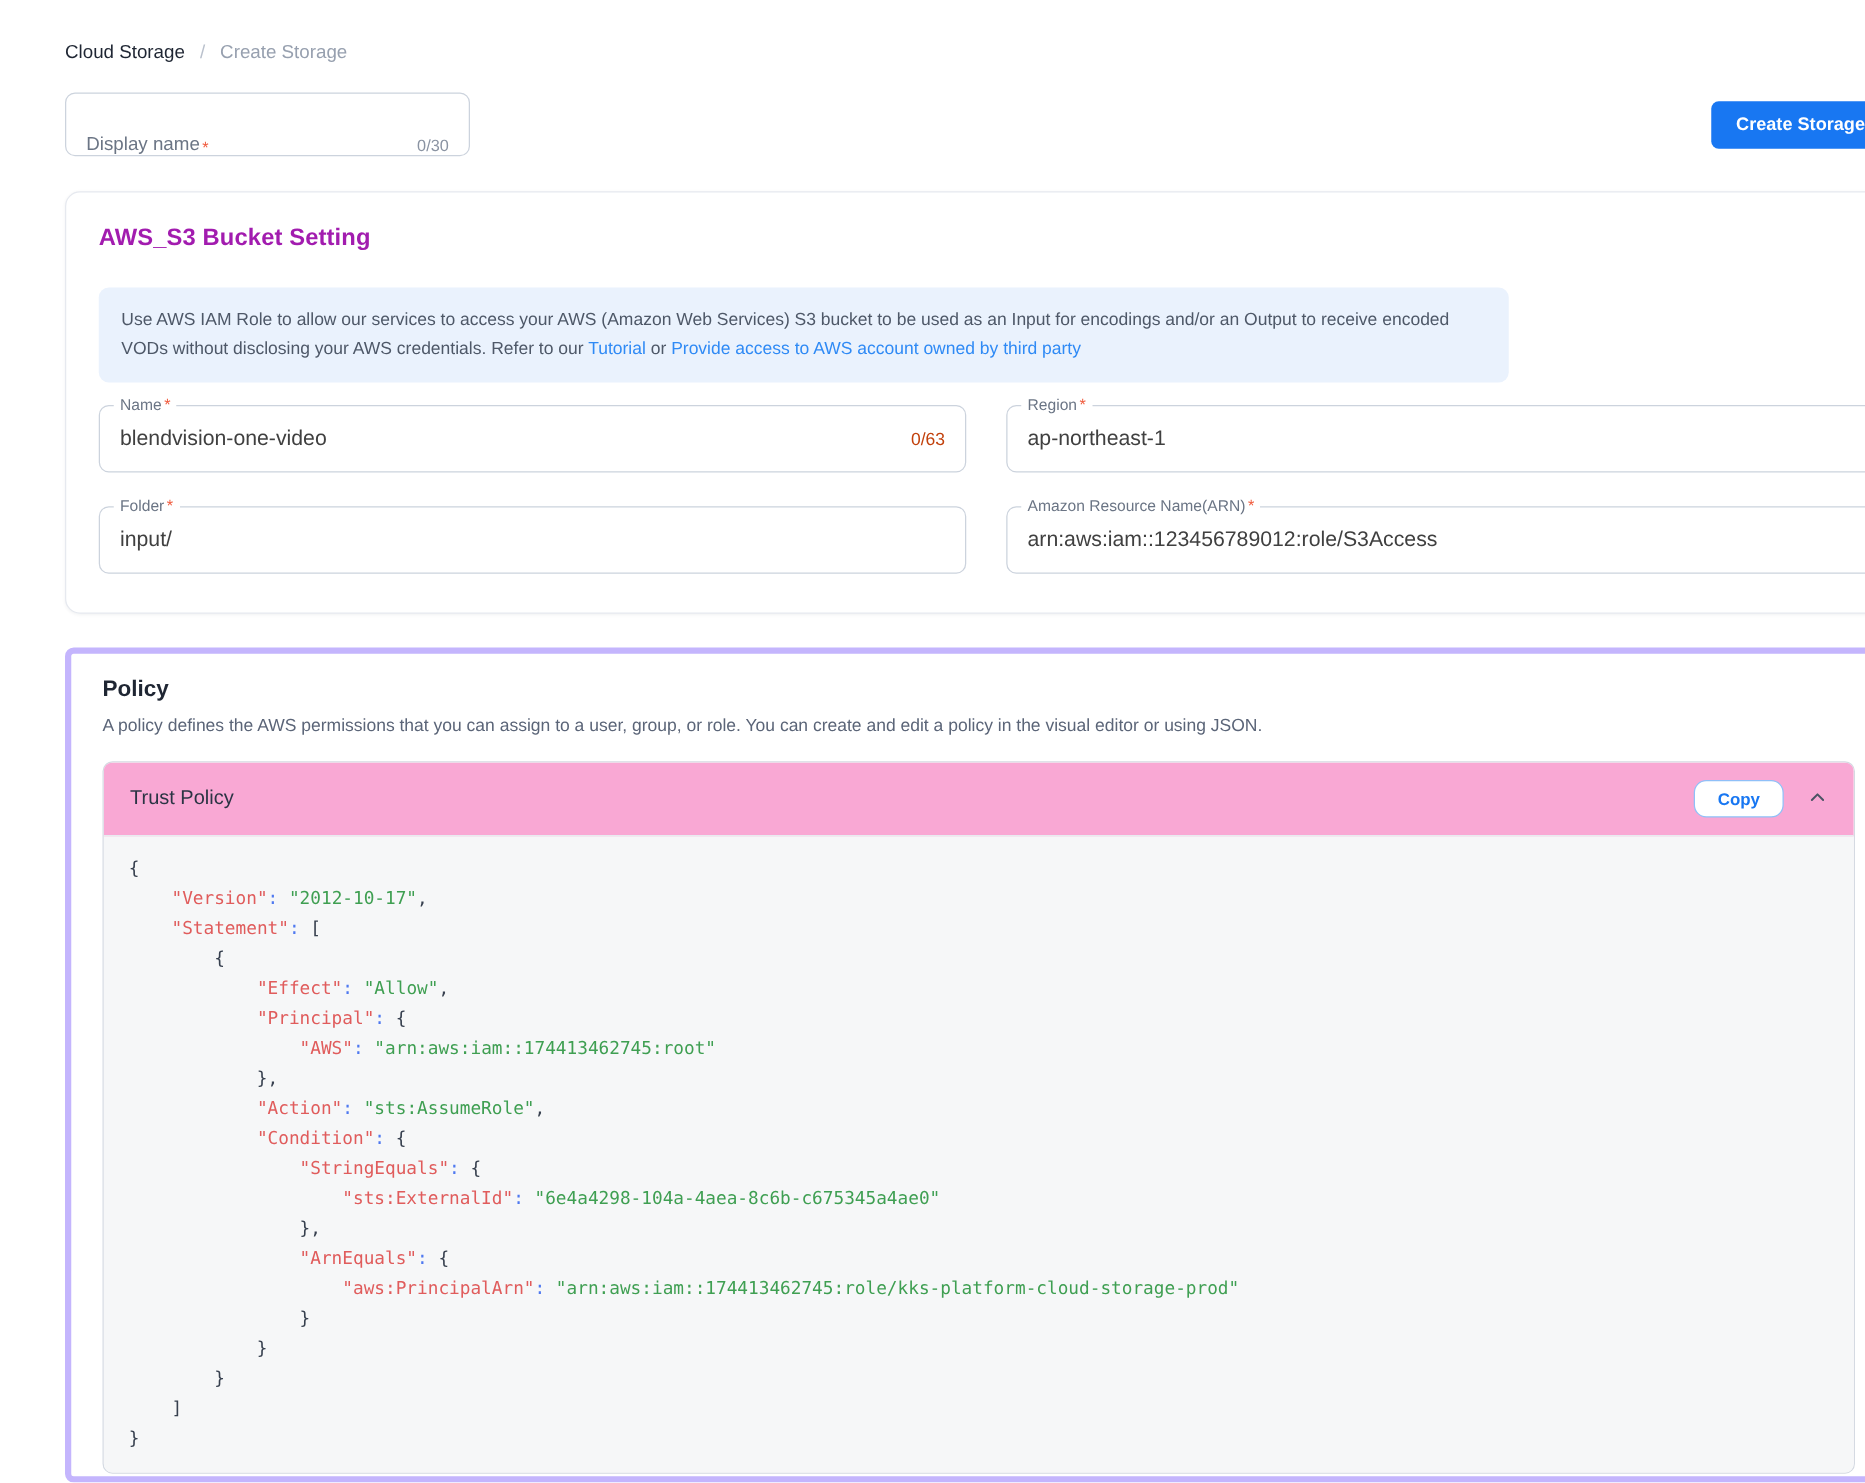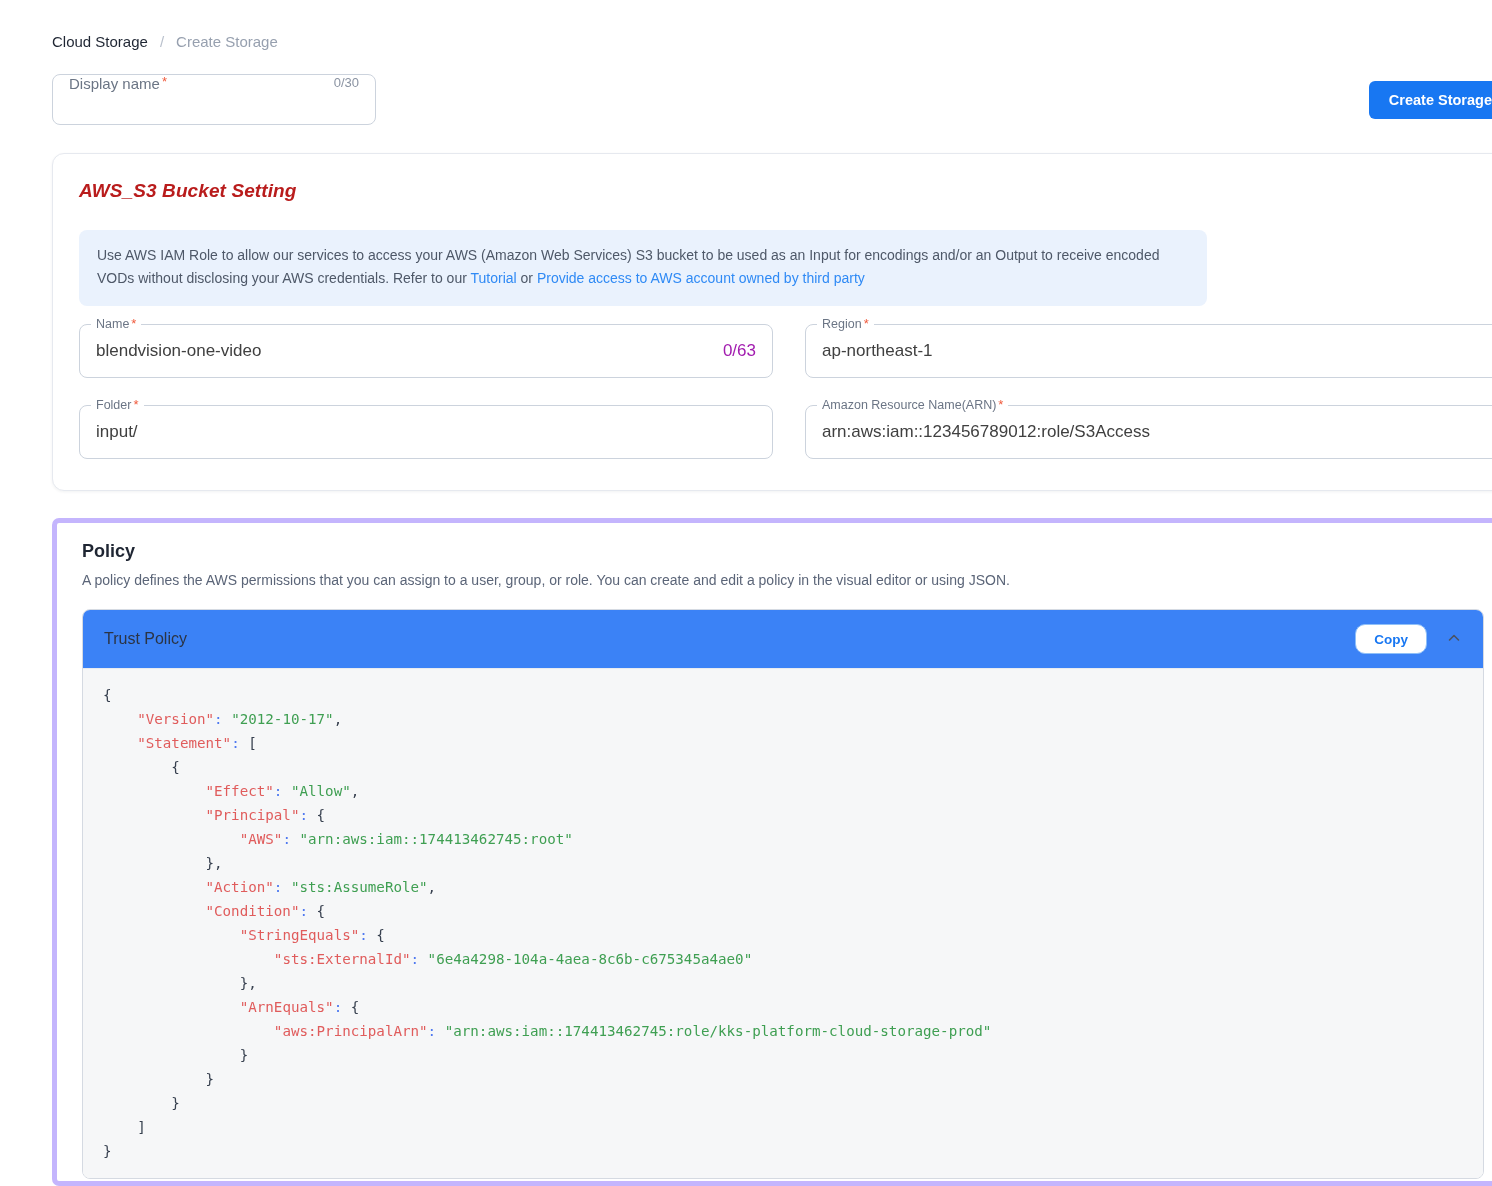"Display name" .name-field { align-items: flex-start -> flex-end }
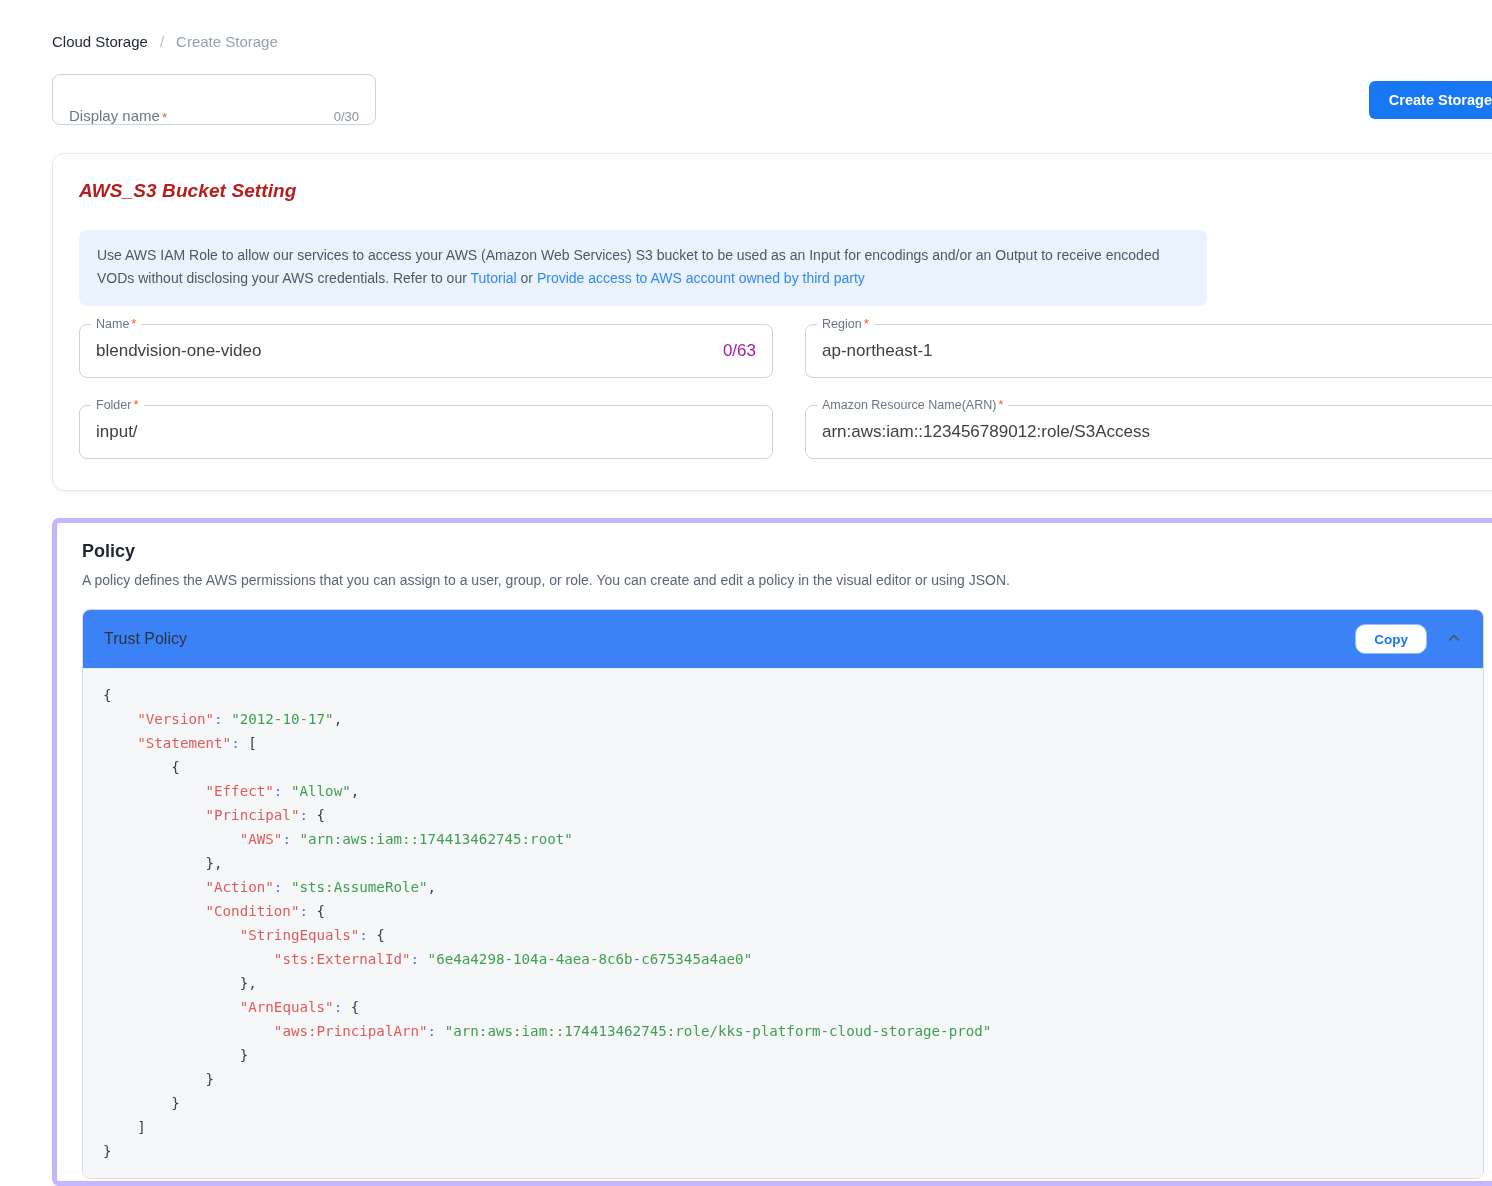"AWS_S3 Bucket Setting" .card-title { color: #b91c1c -> #a21caf; font-style: italic -> none }
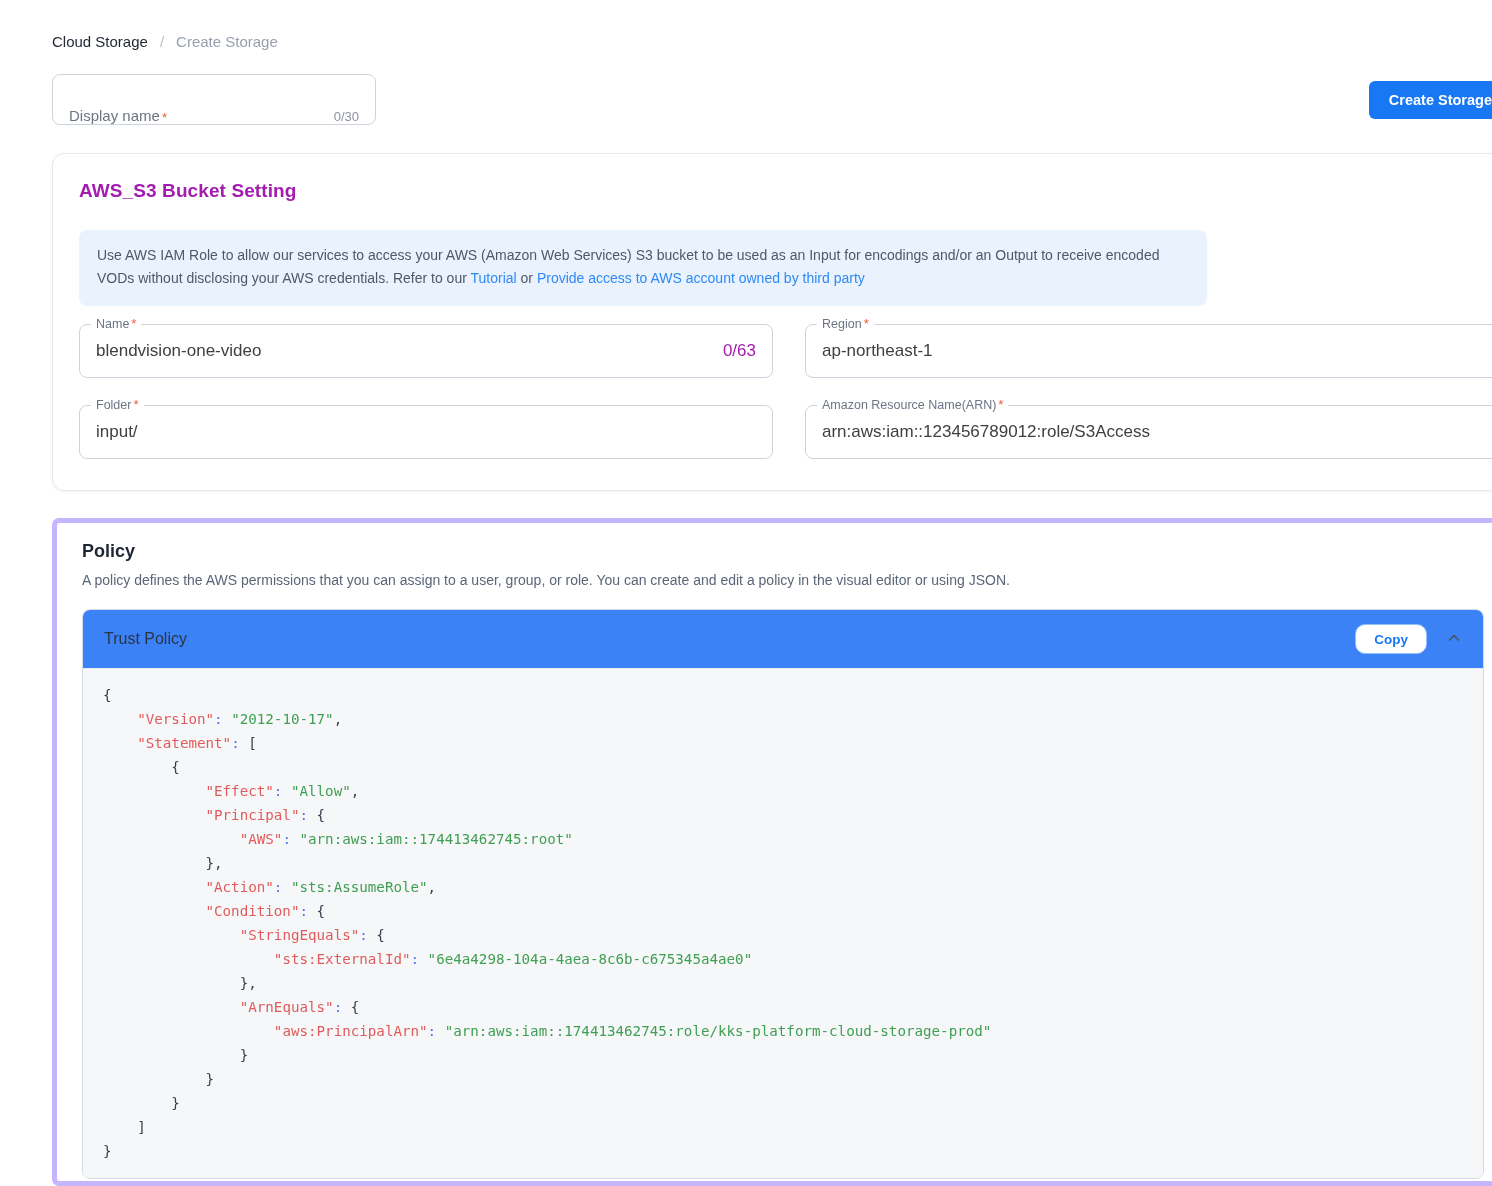"0/63" .mui-counter { color: #a21caf -> #c2410c; font-size: 17px -> 14px }
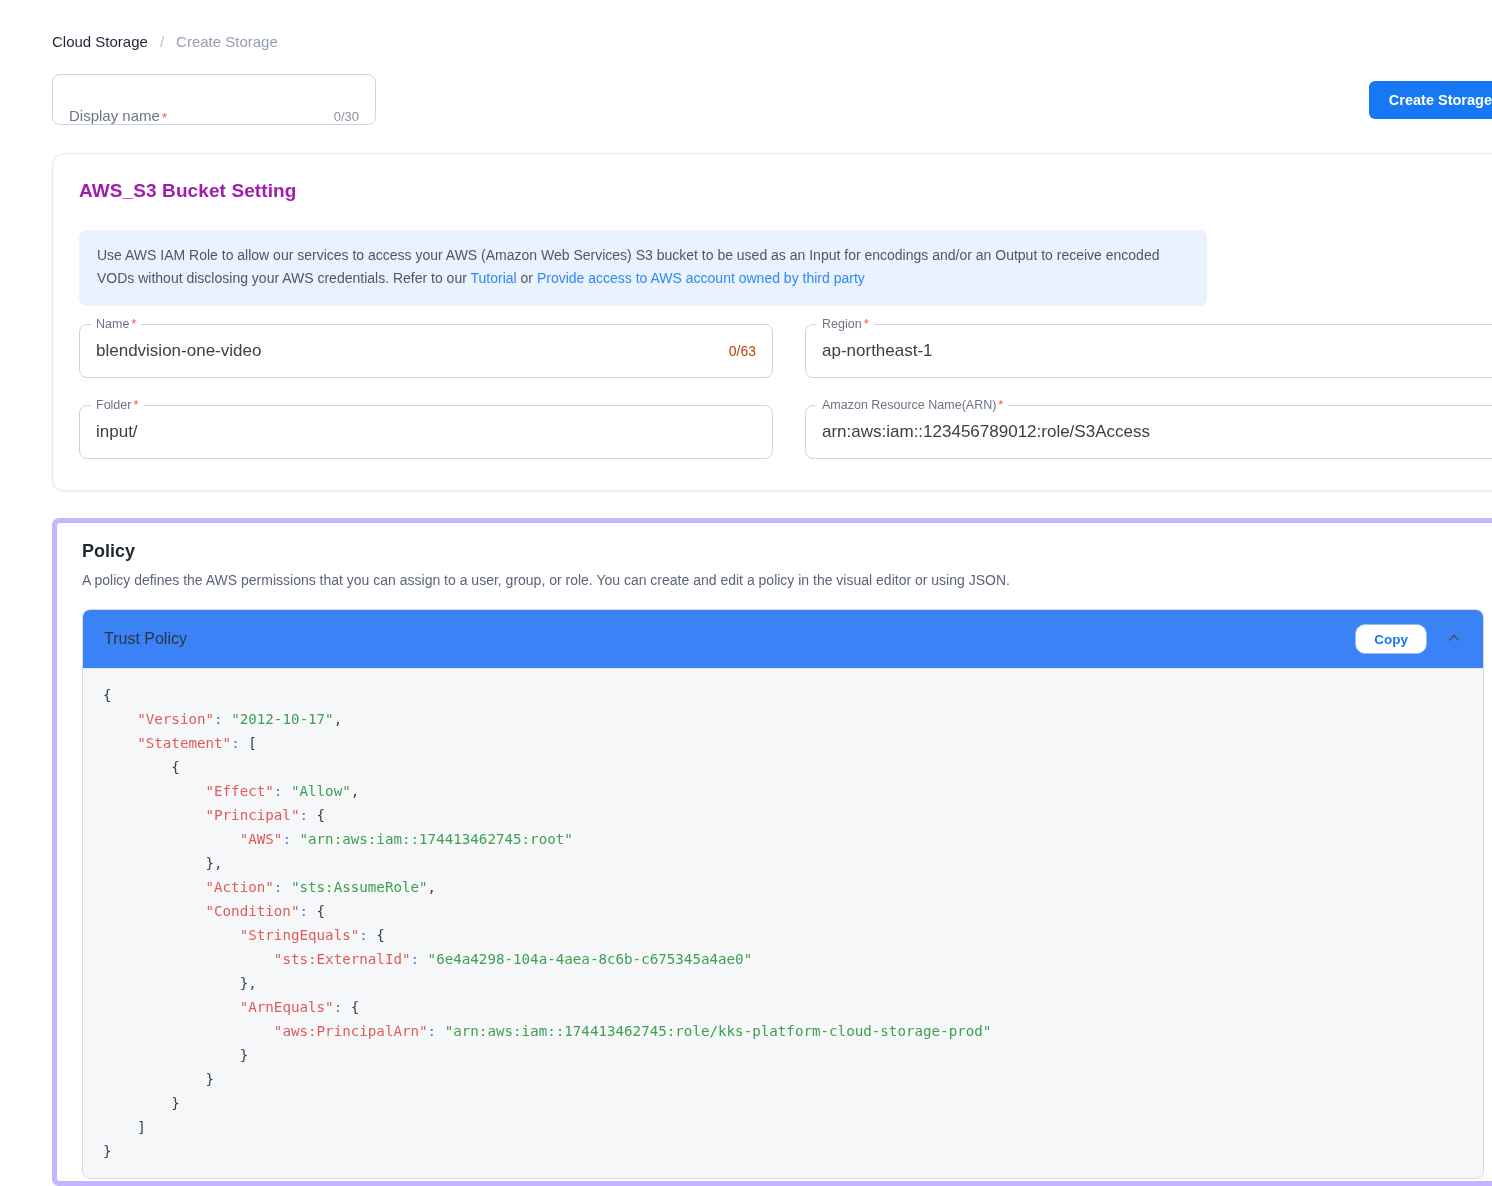"Trust Policy" .trust-head { background: #3b82f6 -> #f9a8d4 }
